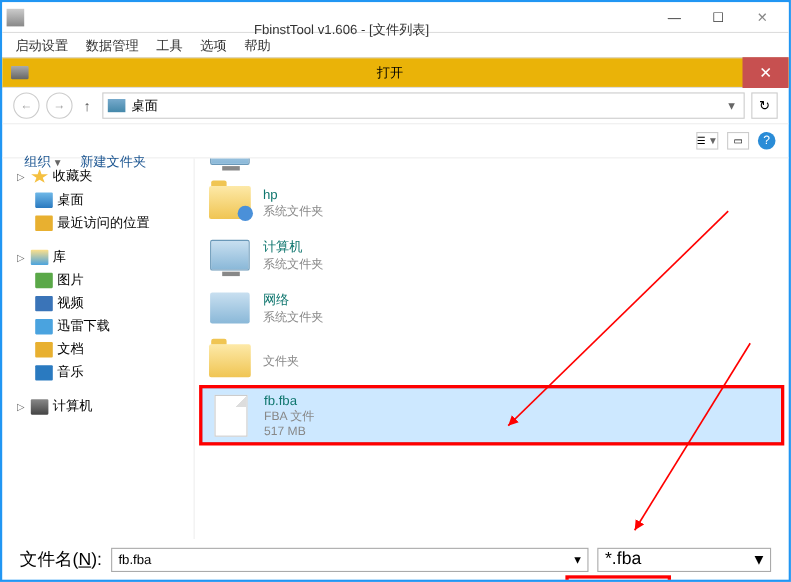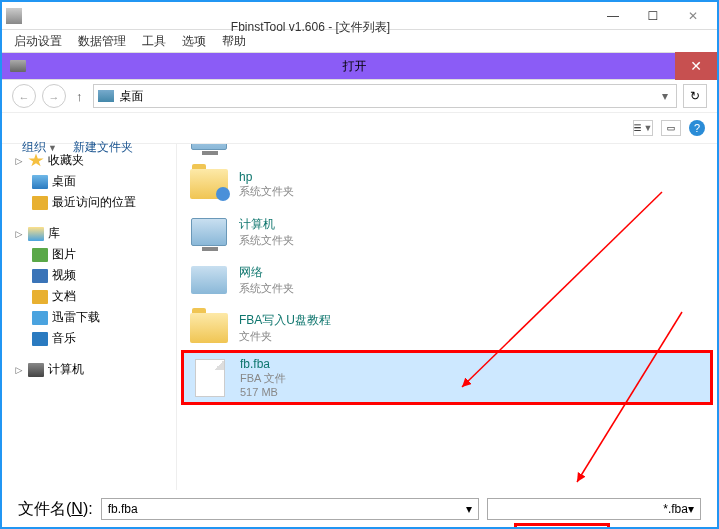"打开" .dlg-titlebar { background: #8b5cf6 -> #eab308 }
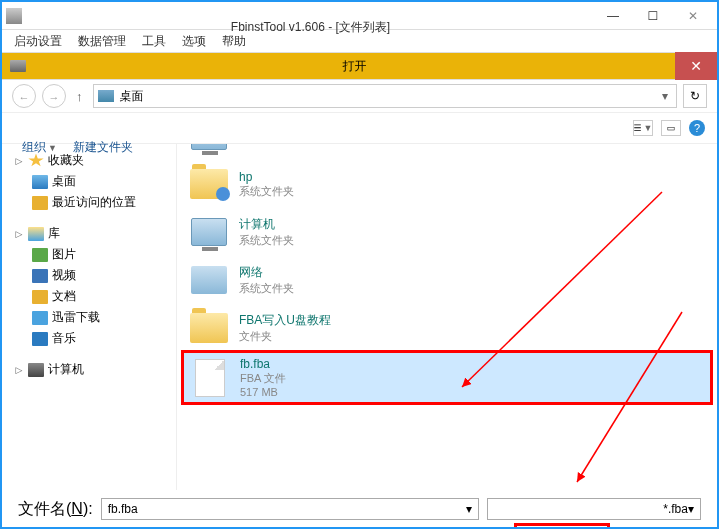"文档" div.tree-node { order: before "迅雷下载" -> after "迅雷下载" }
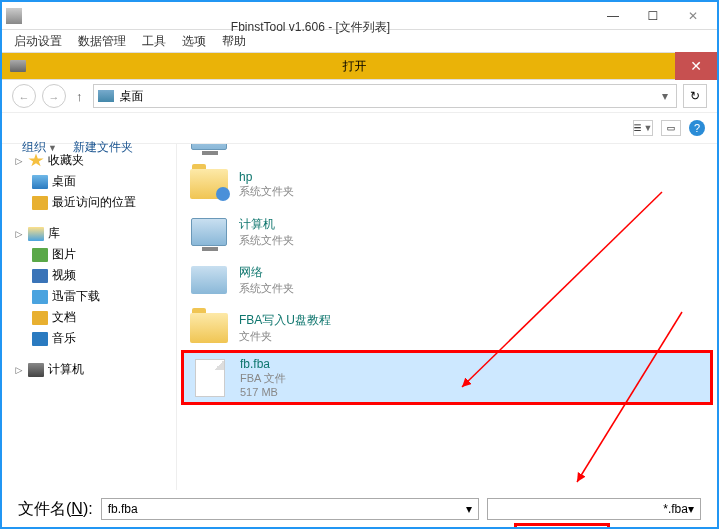"FBA写入U盘教程" span.file-name { html: <span>FBA写入U盘教程</span> -> none }
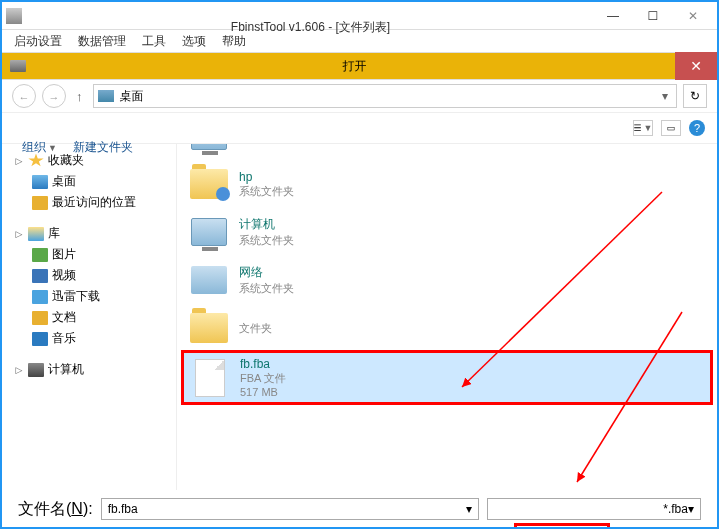"*.fba" .filter-combo { font-size: 12px -> 16px; justify-content: flex-end -> space-between; width: 214px -> 158px }
